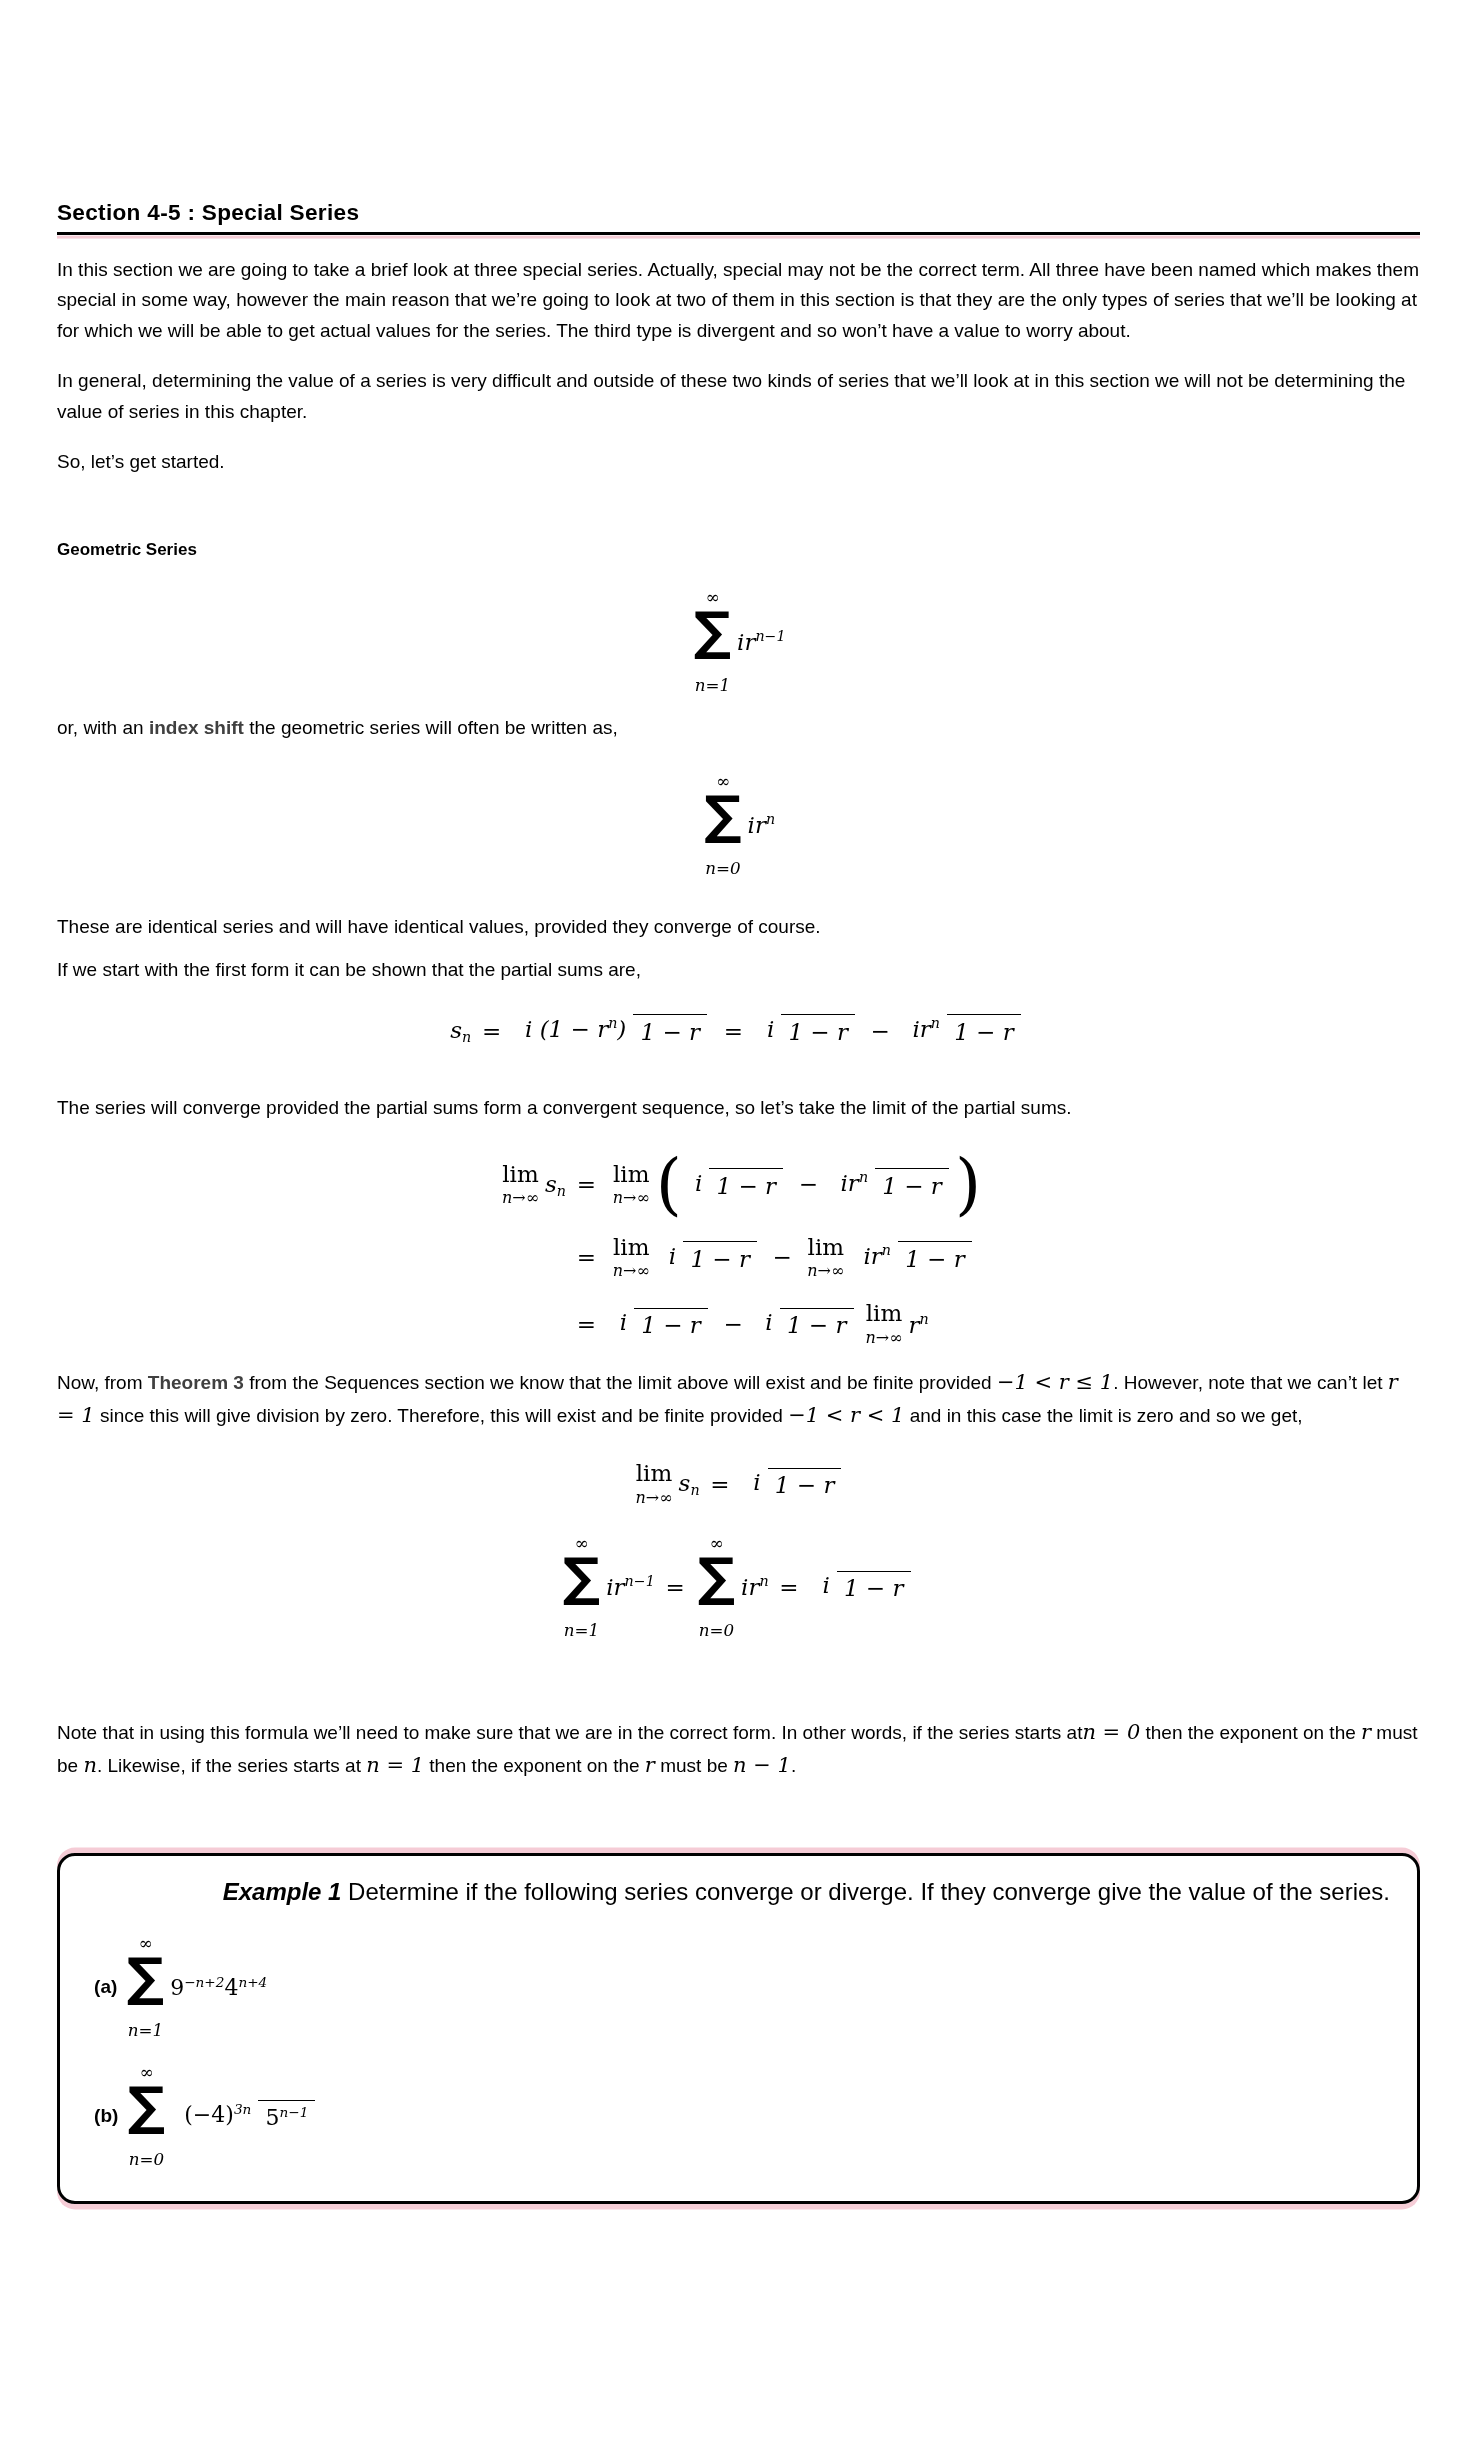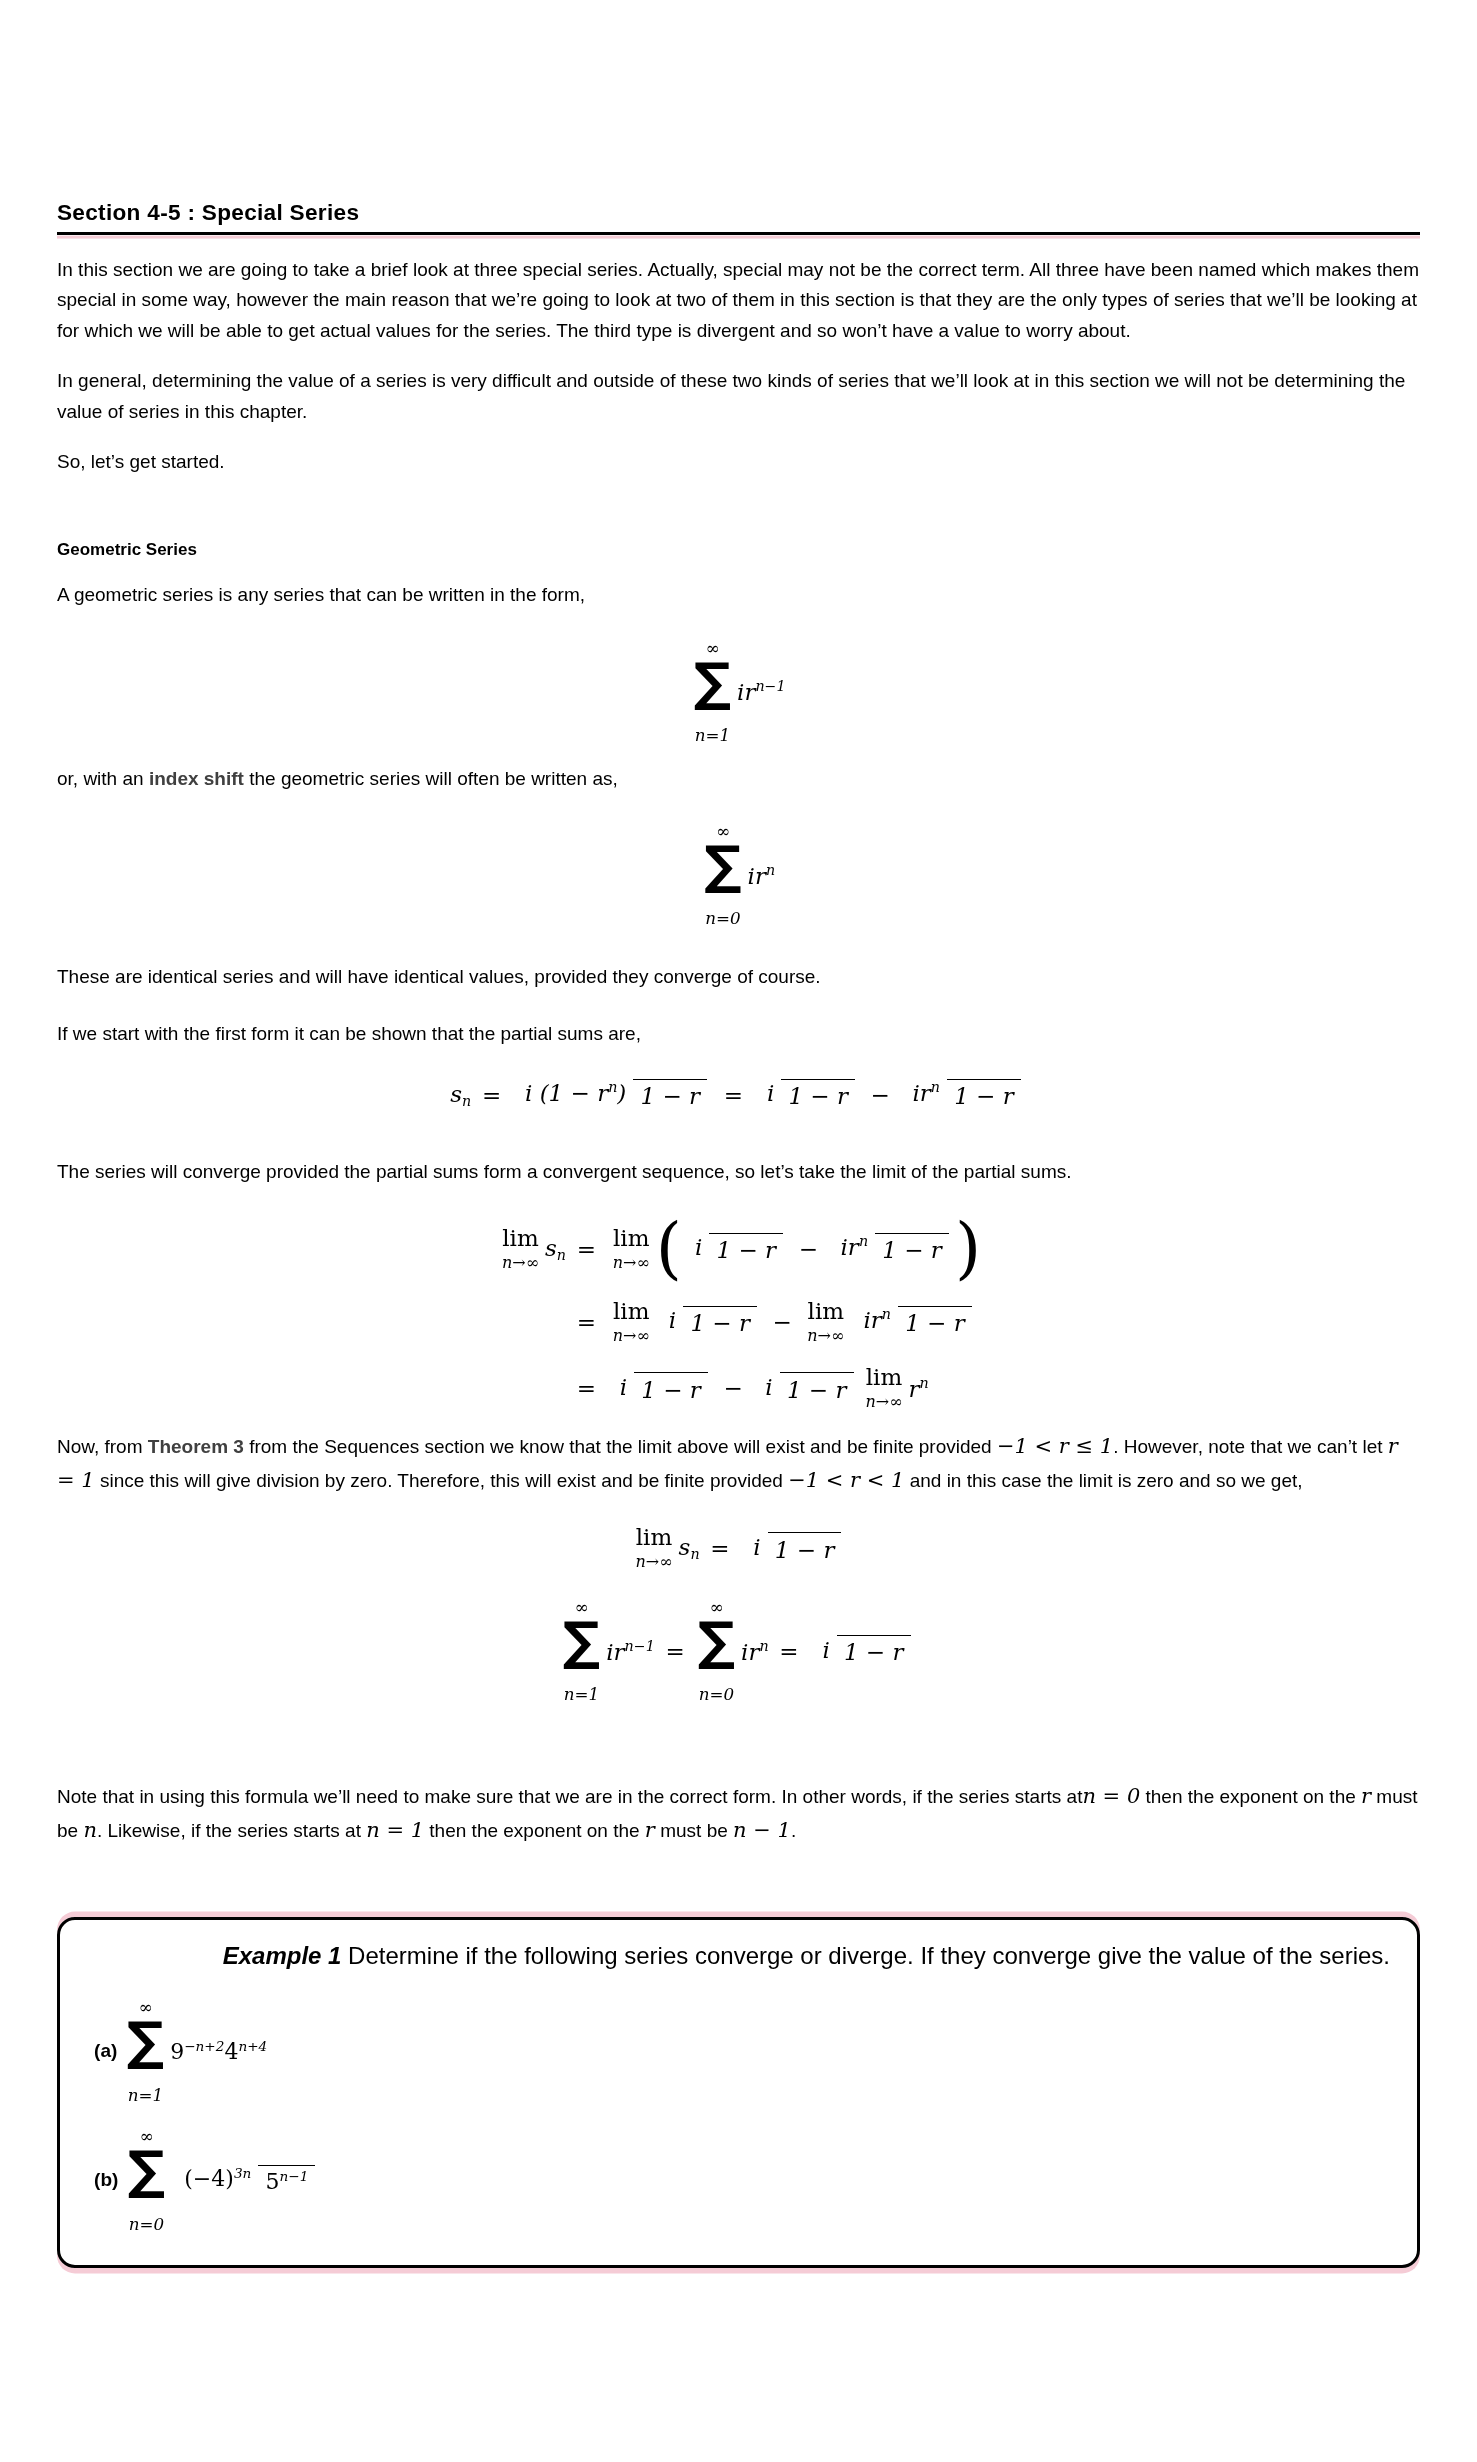"A geometric series is any" p.body { html: <p>A geometric series is any series that can be written in the form,</p> -> none }
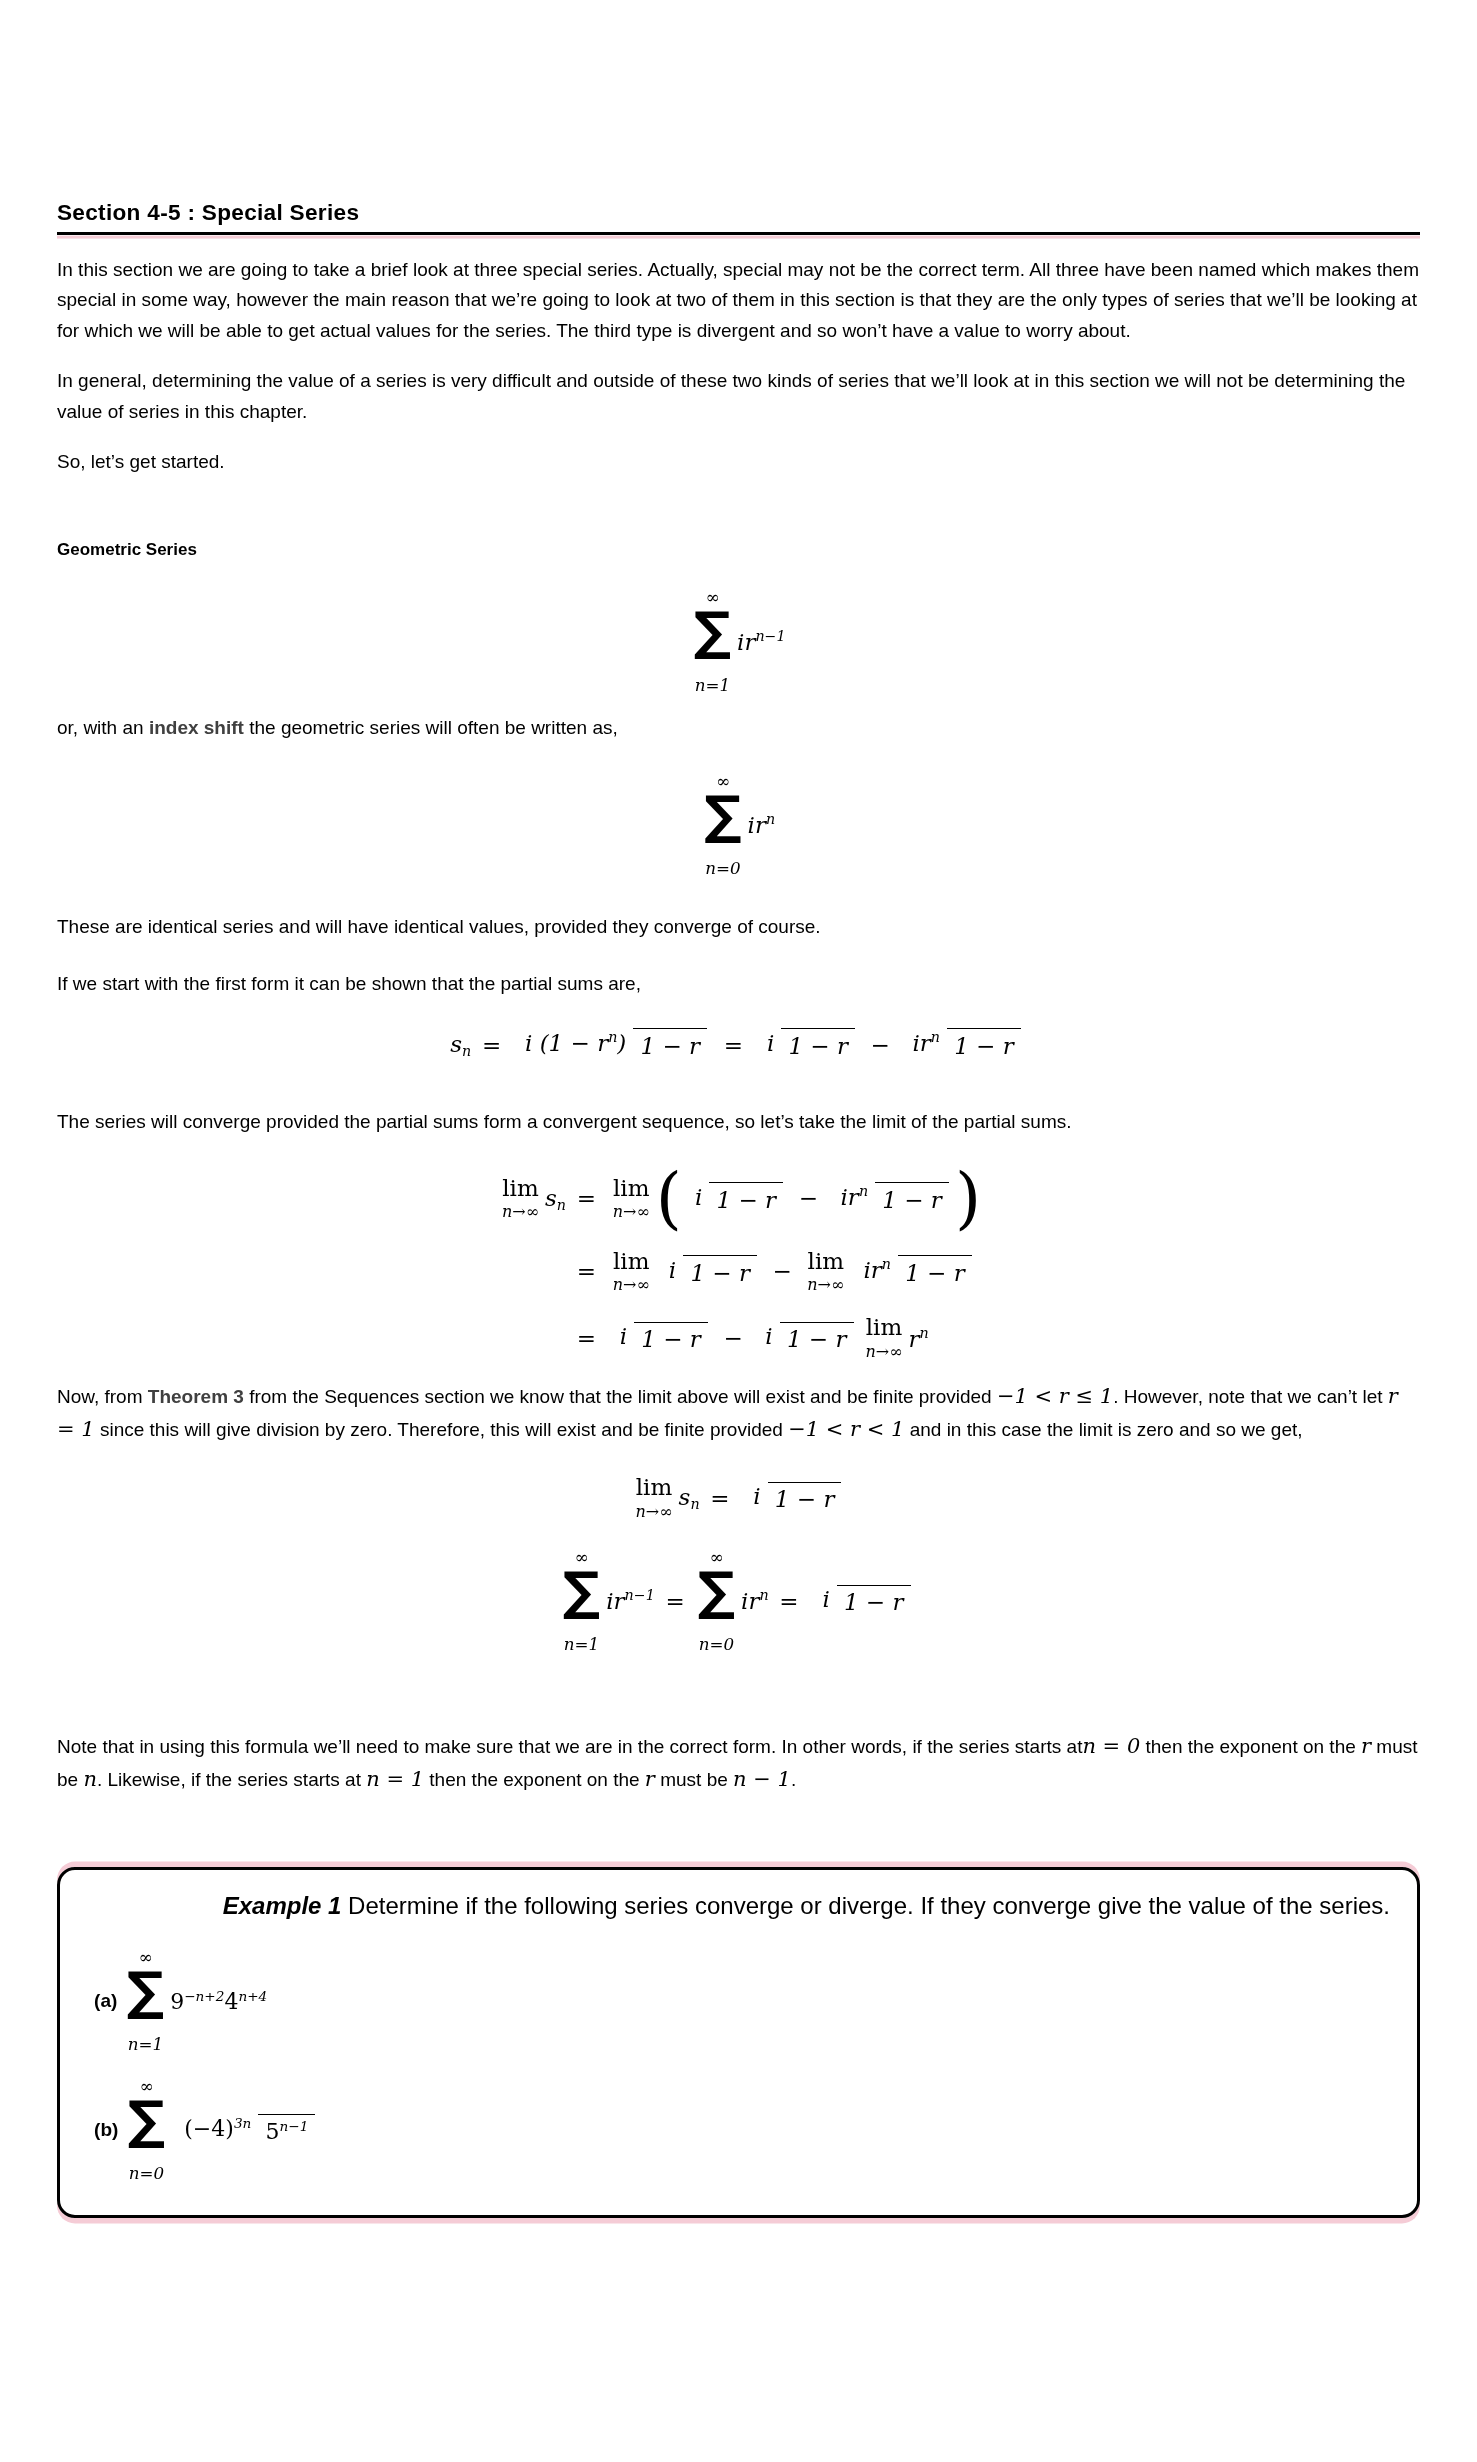"If we start with the" p.body { margin-top: 27px -> 13px }
